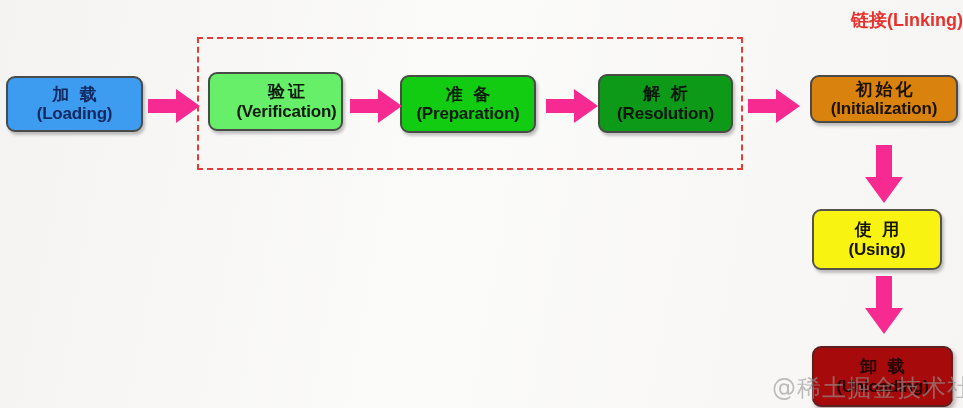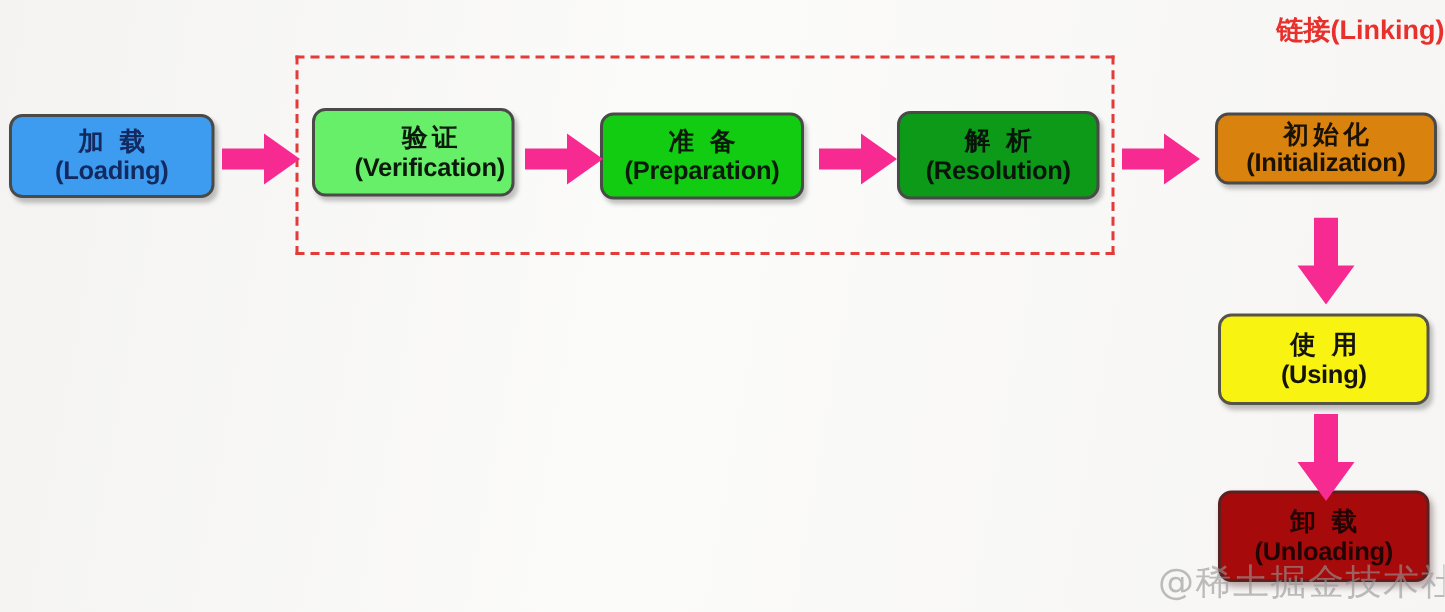"使 用" #node-using { width: 141px -> 130px }
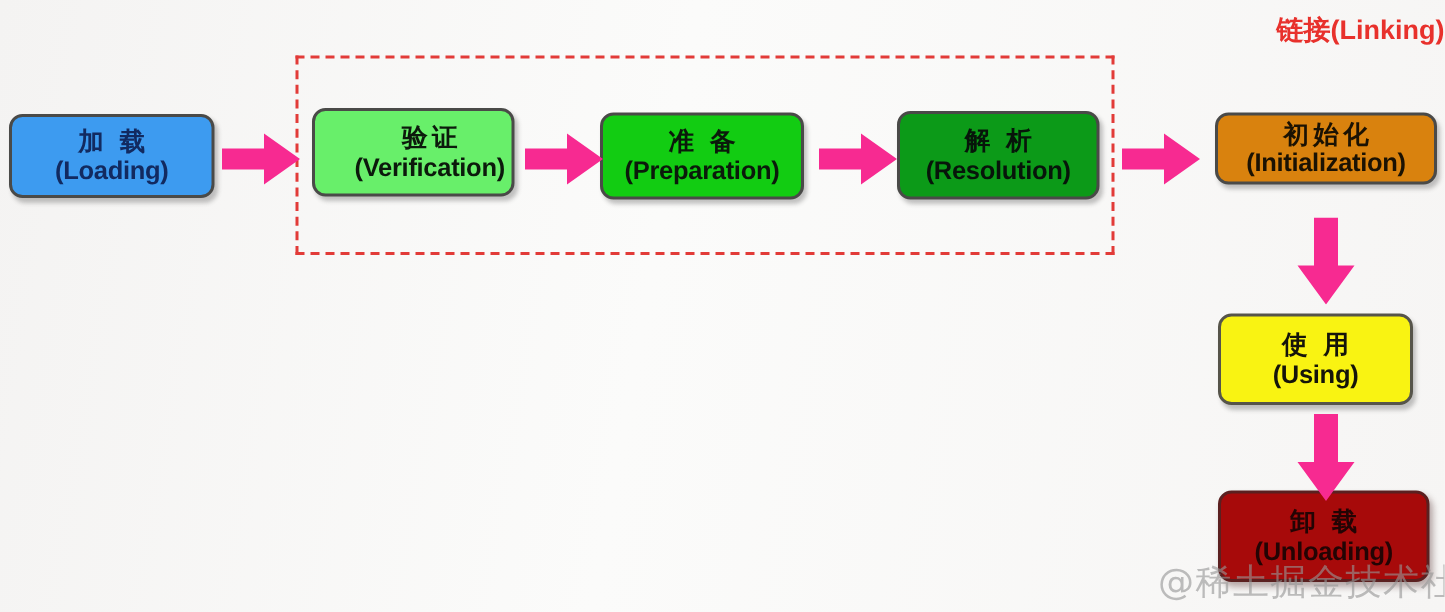"卸 载" #node-unloading { top: 327px -> 346px }
